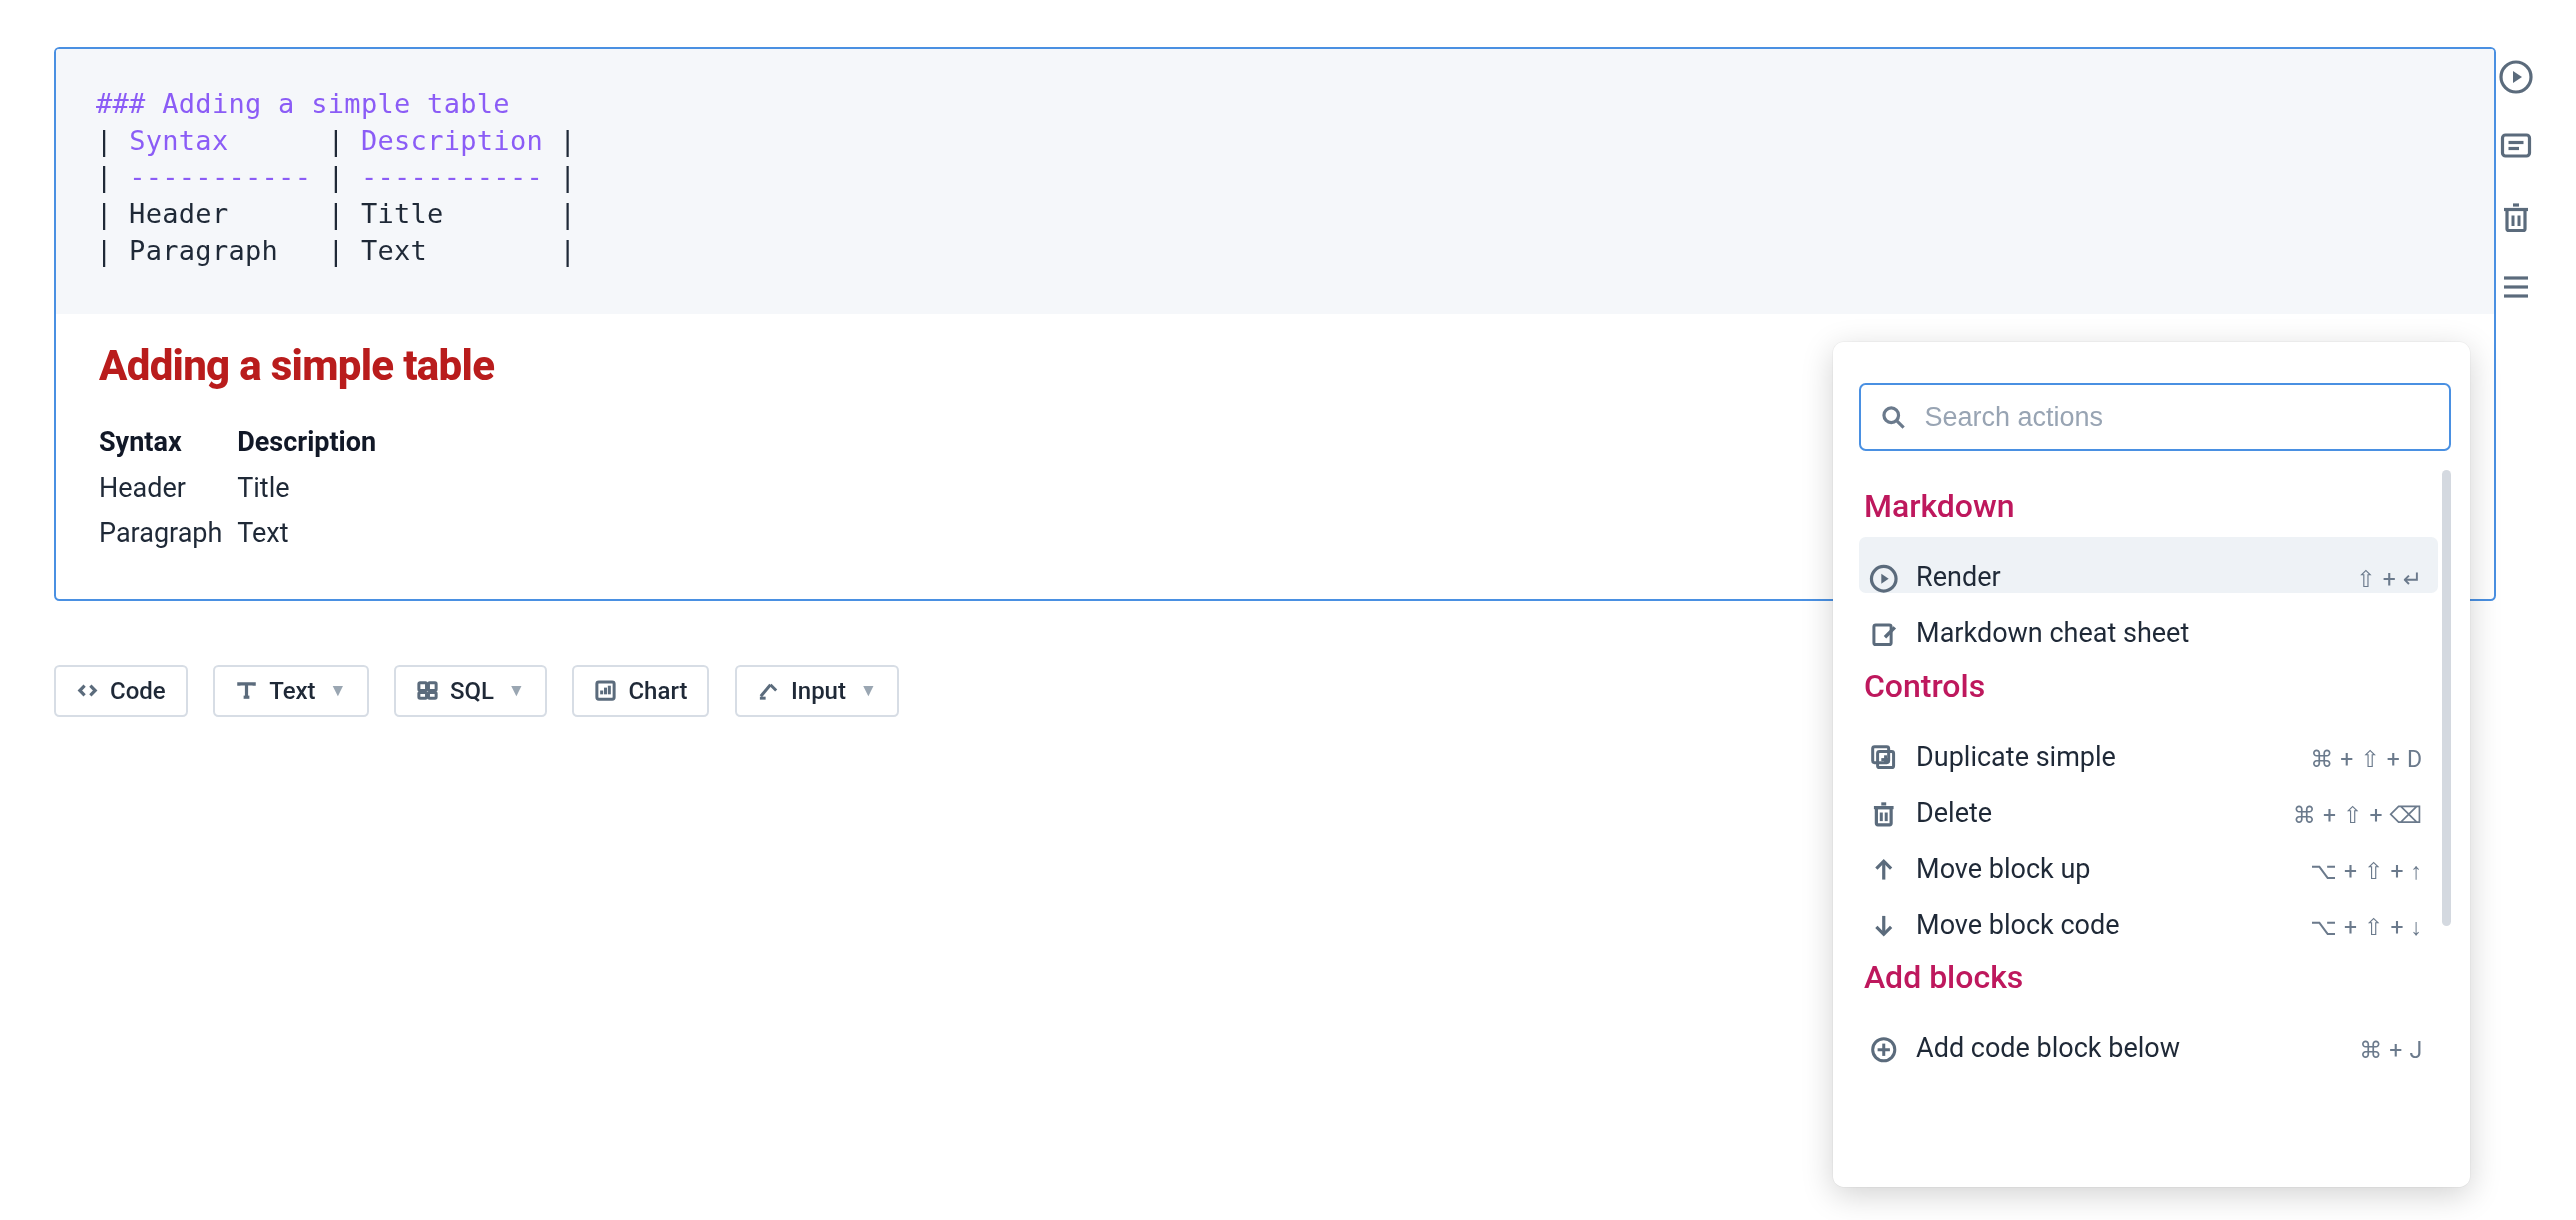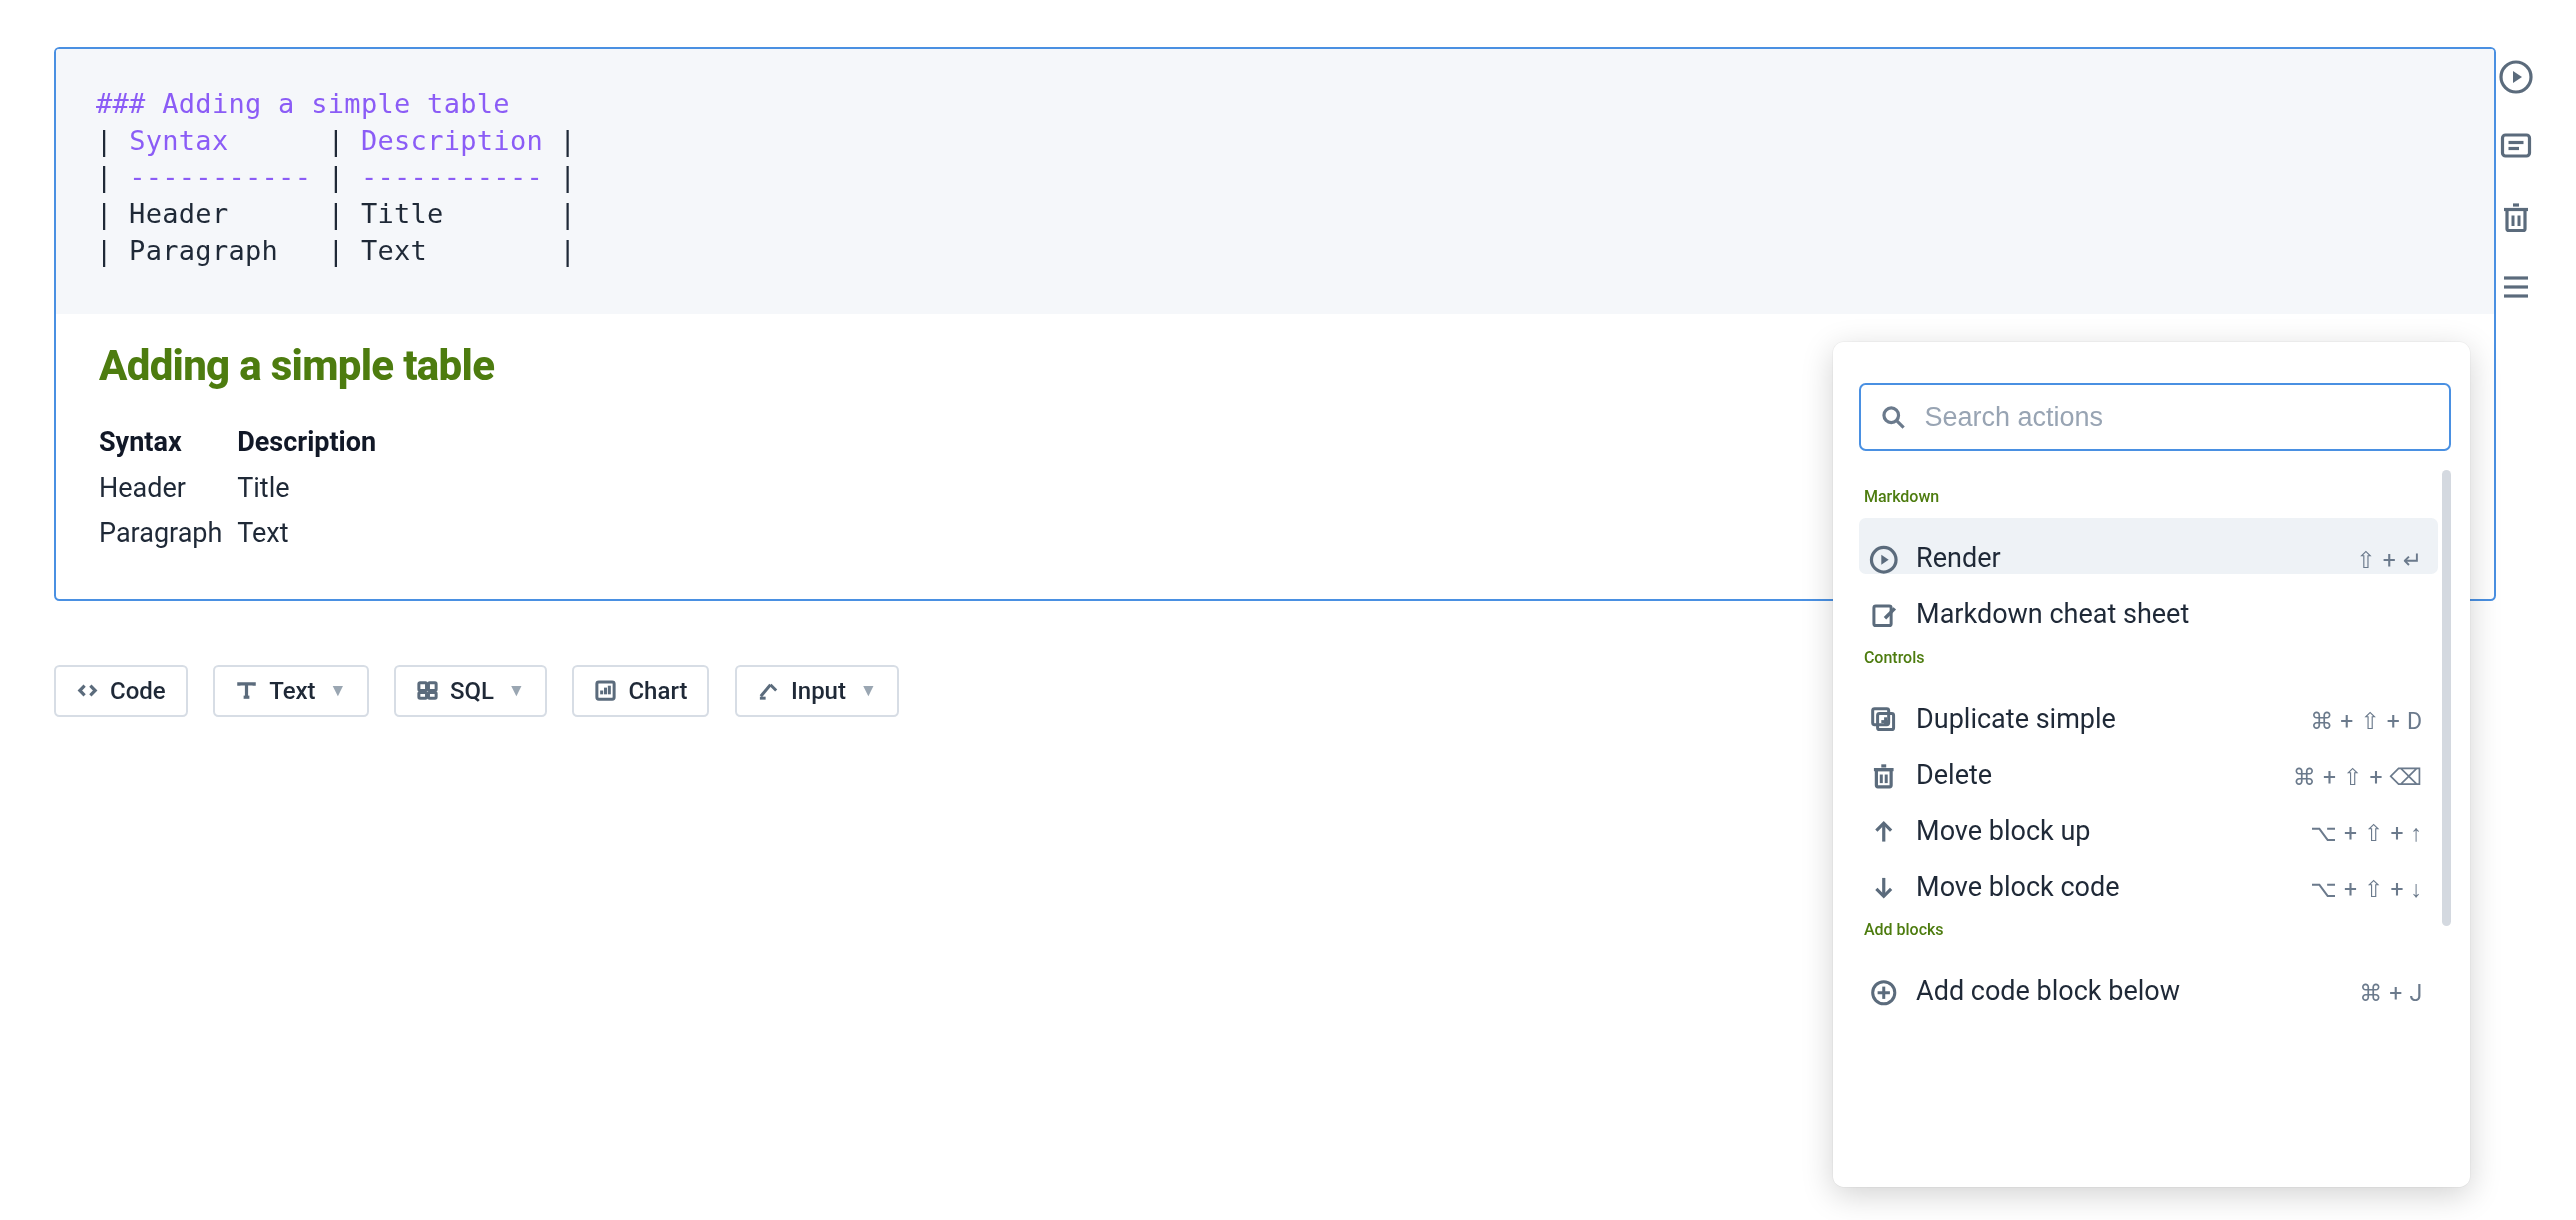"Adding a simple table" .preview-pane h3 { color: #4d7c0f -> #b91c1c }
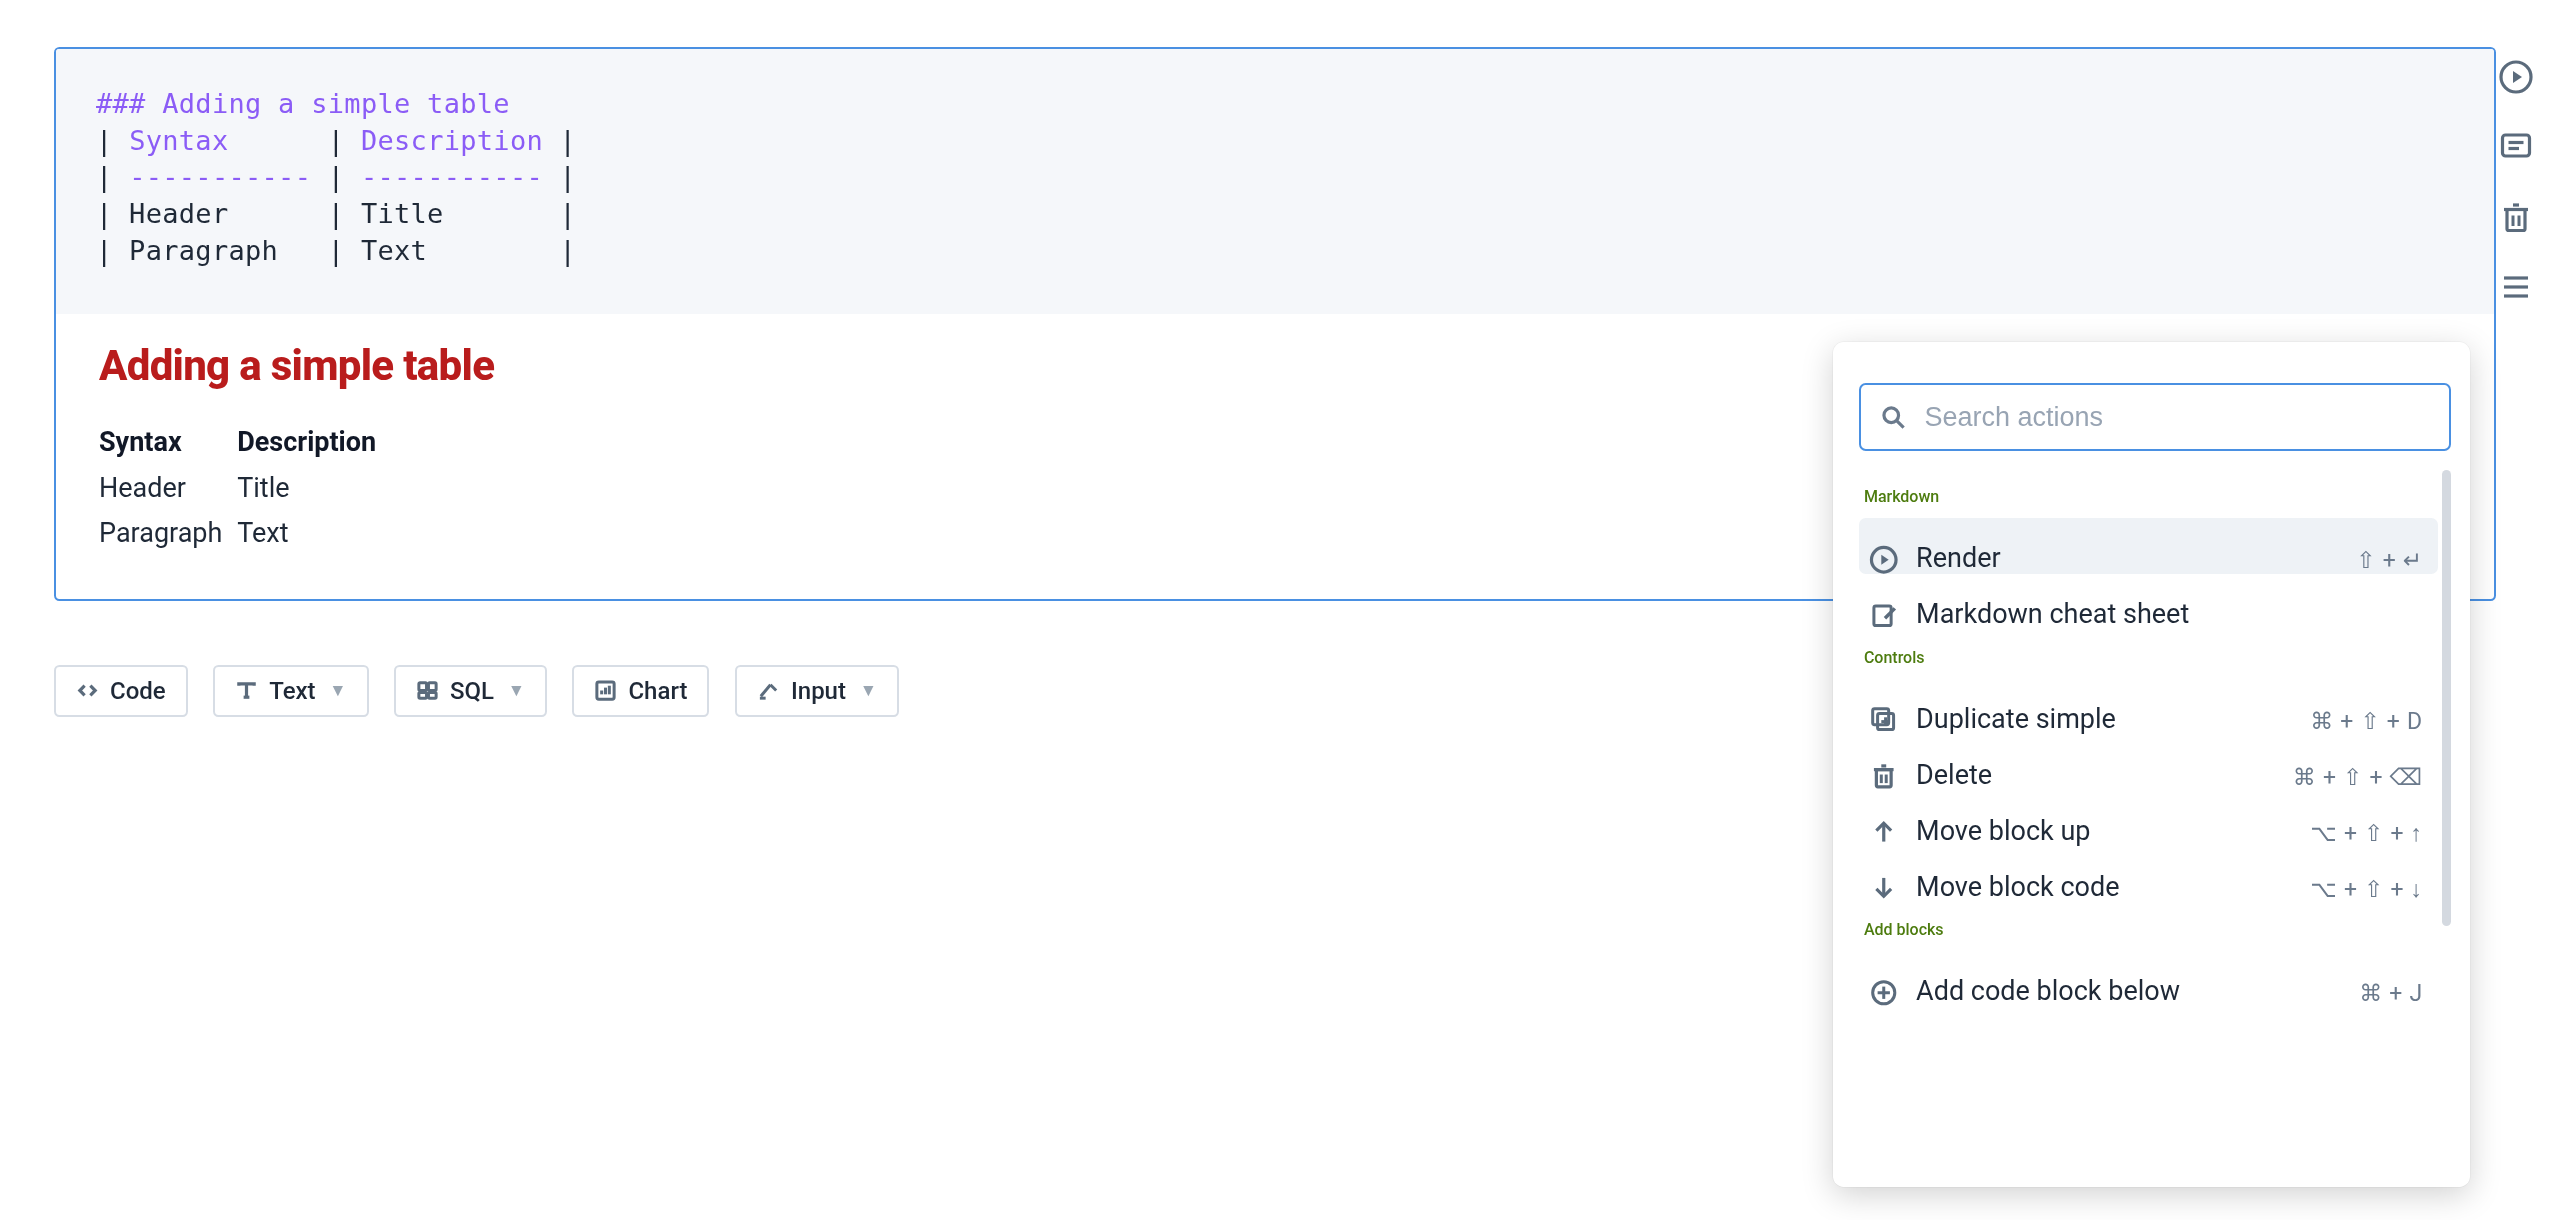"Markdown" .group-label { color: #4d7c0f -> #be185d; font-size: 16px -> 32px }
